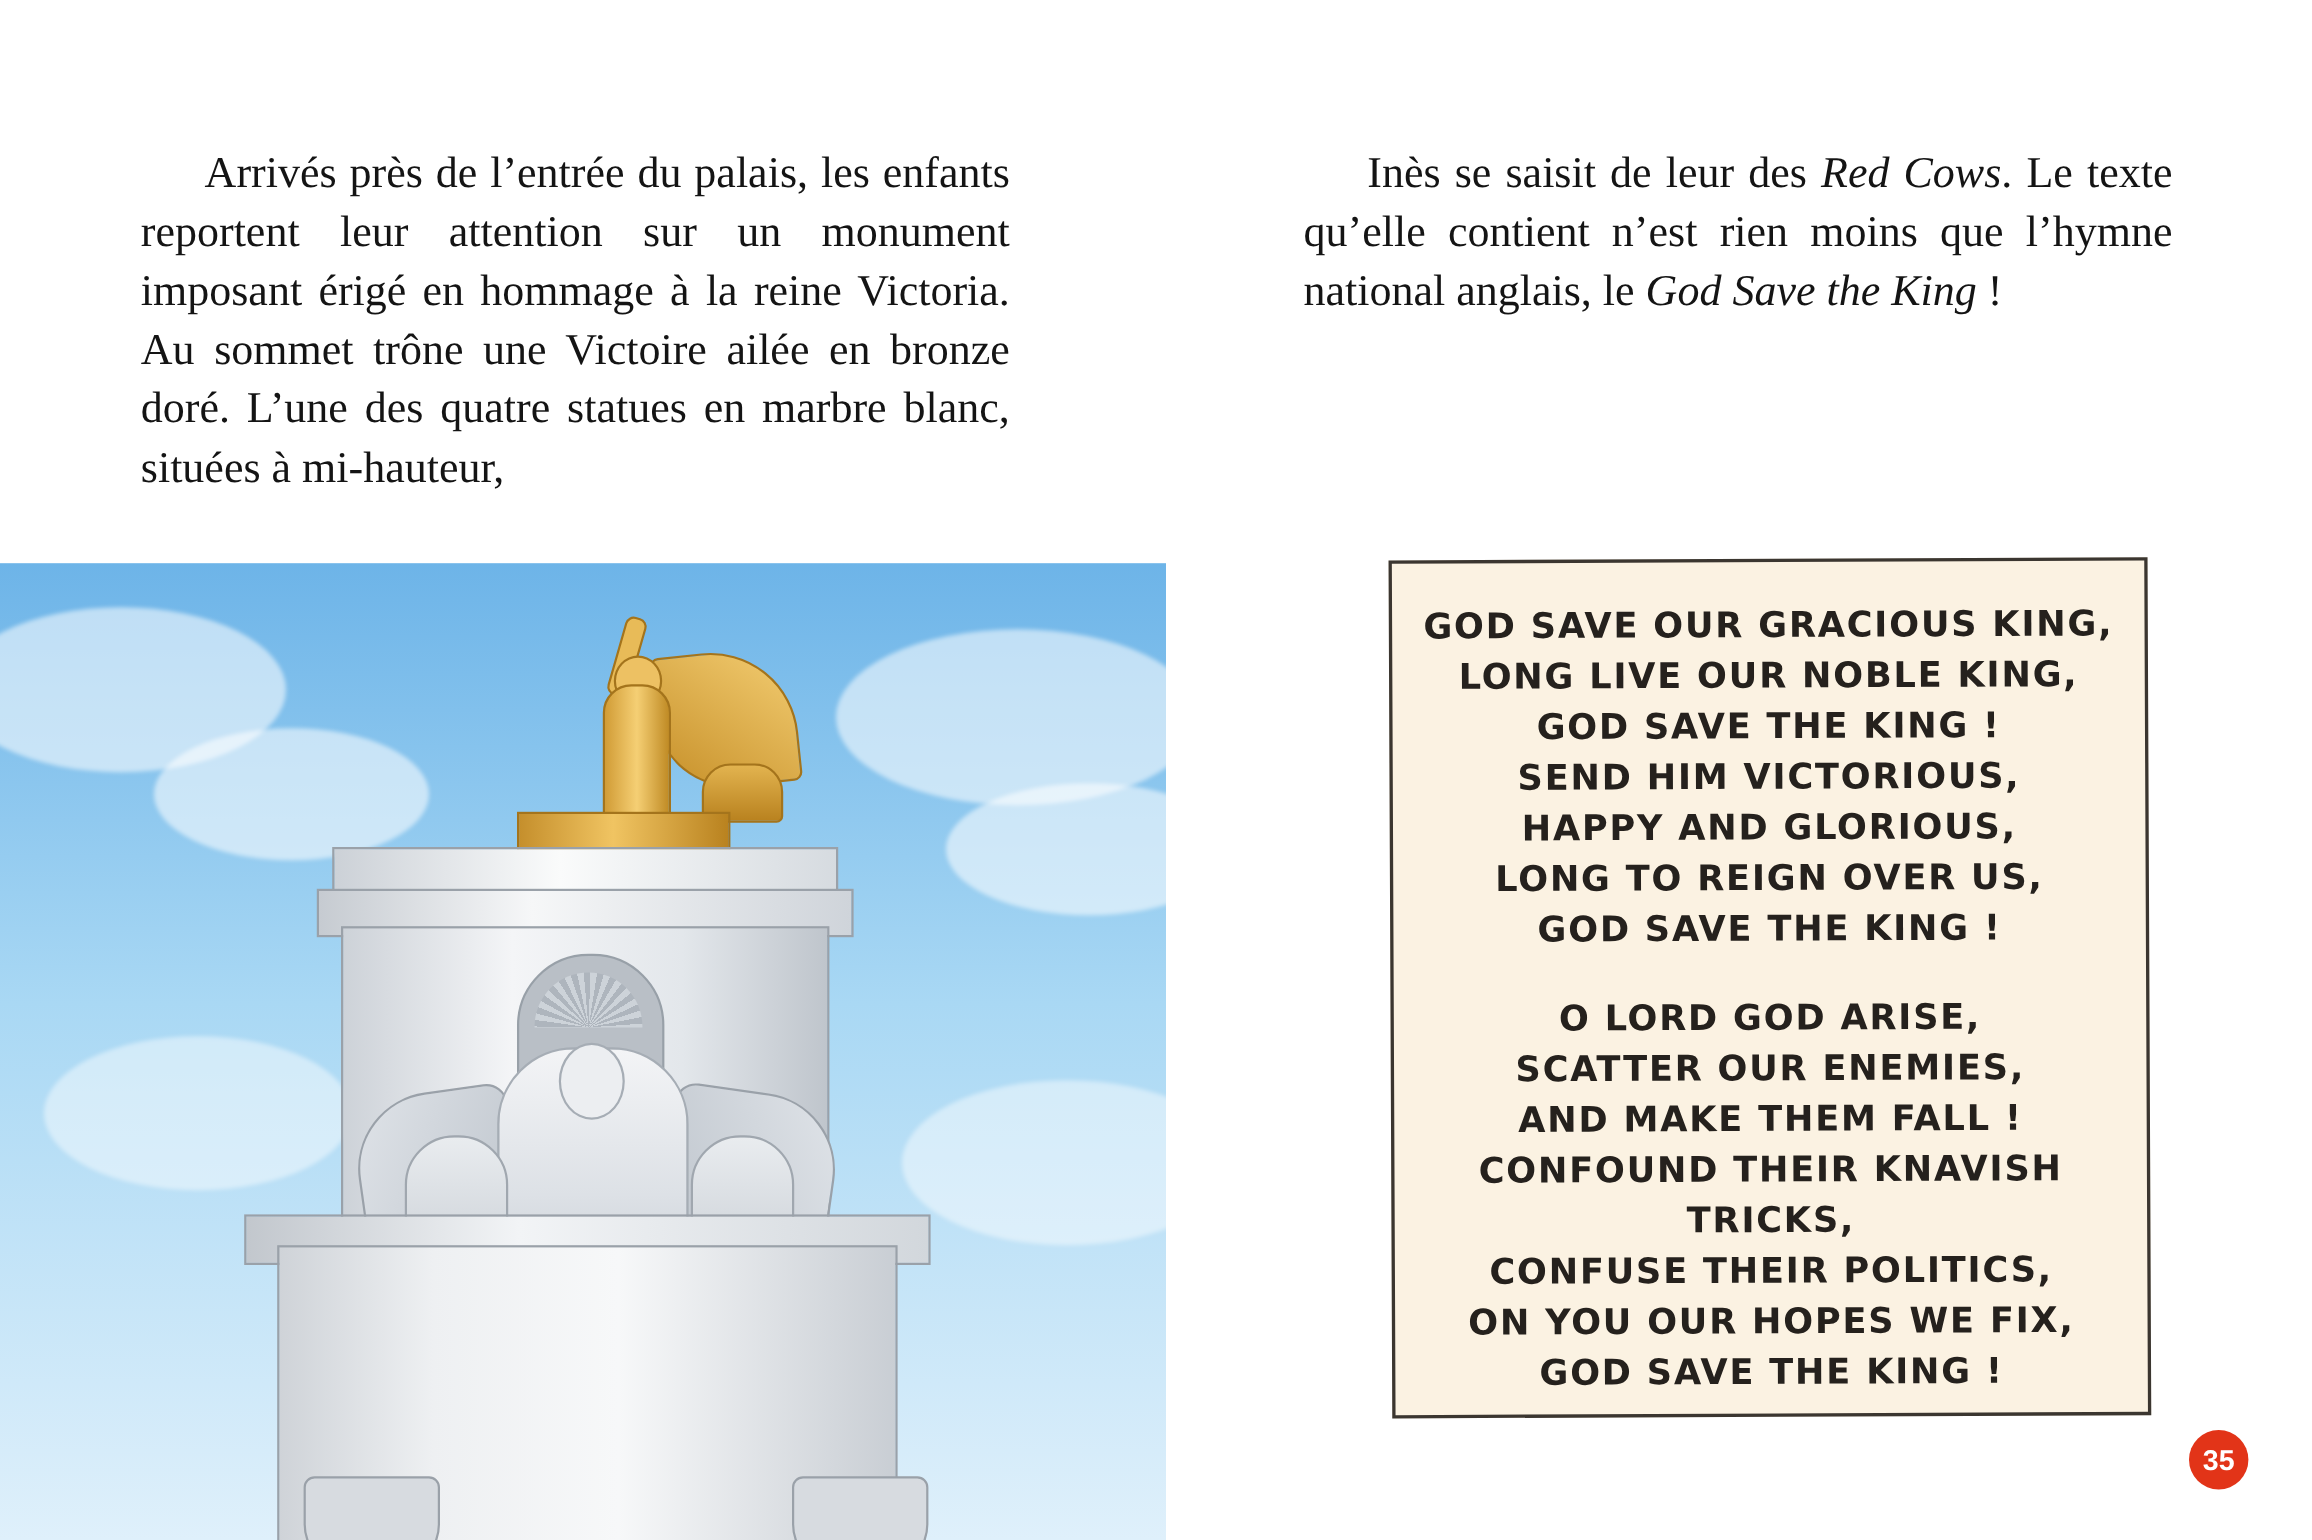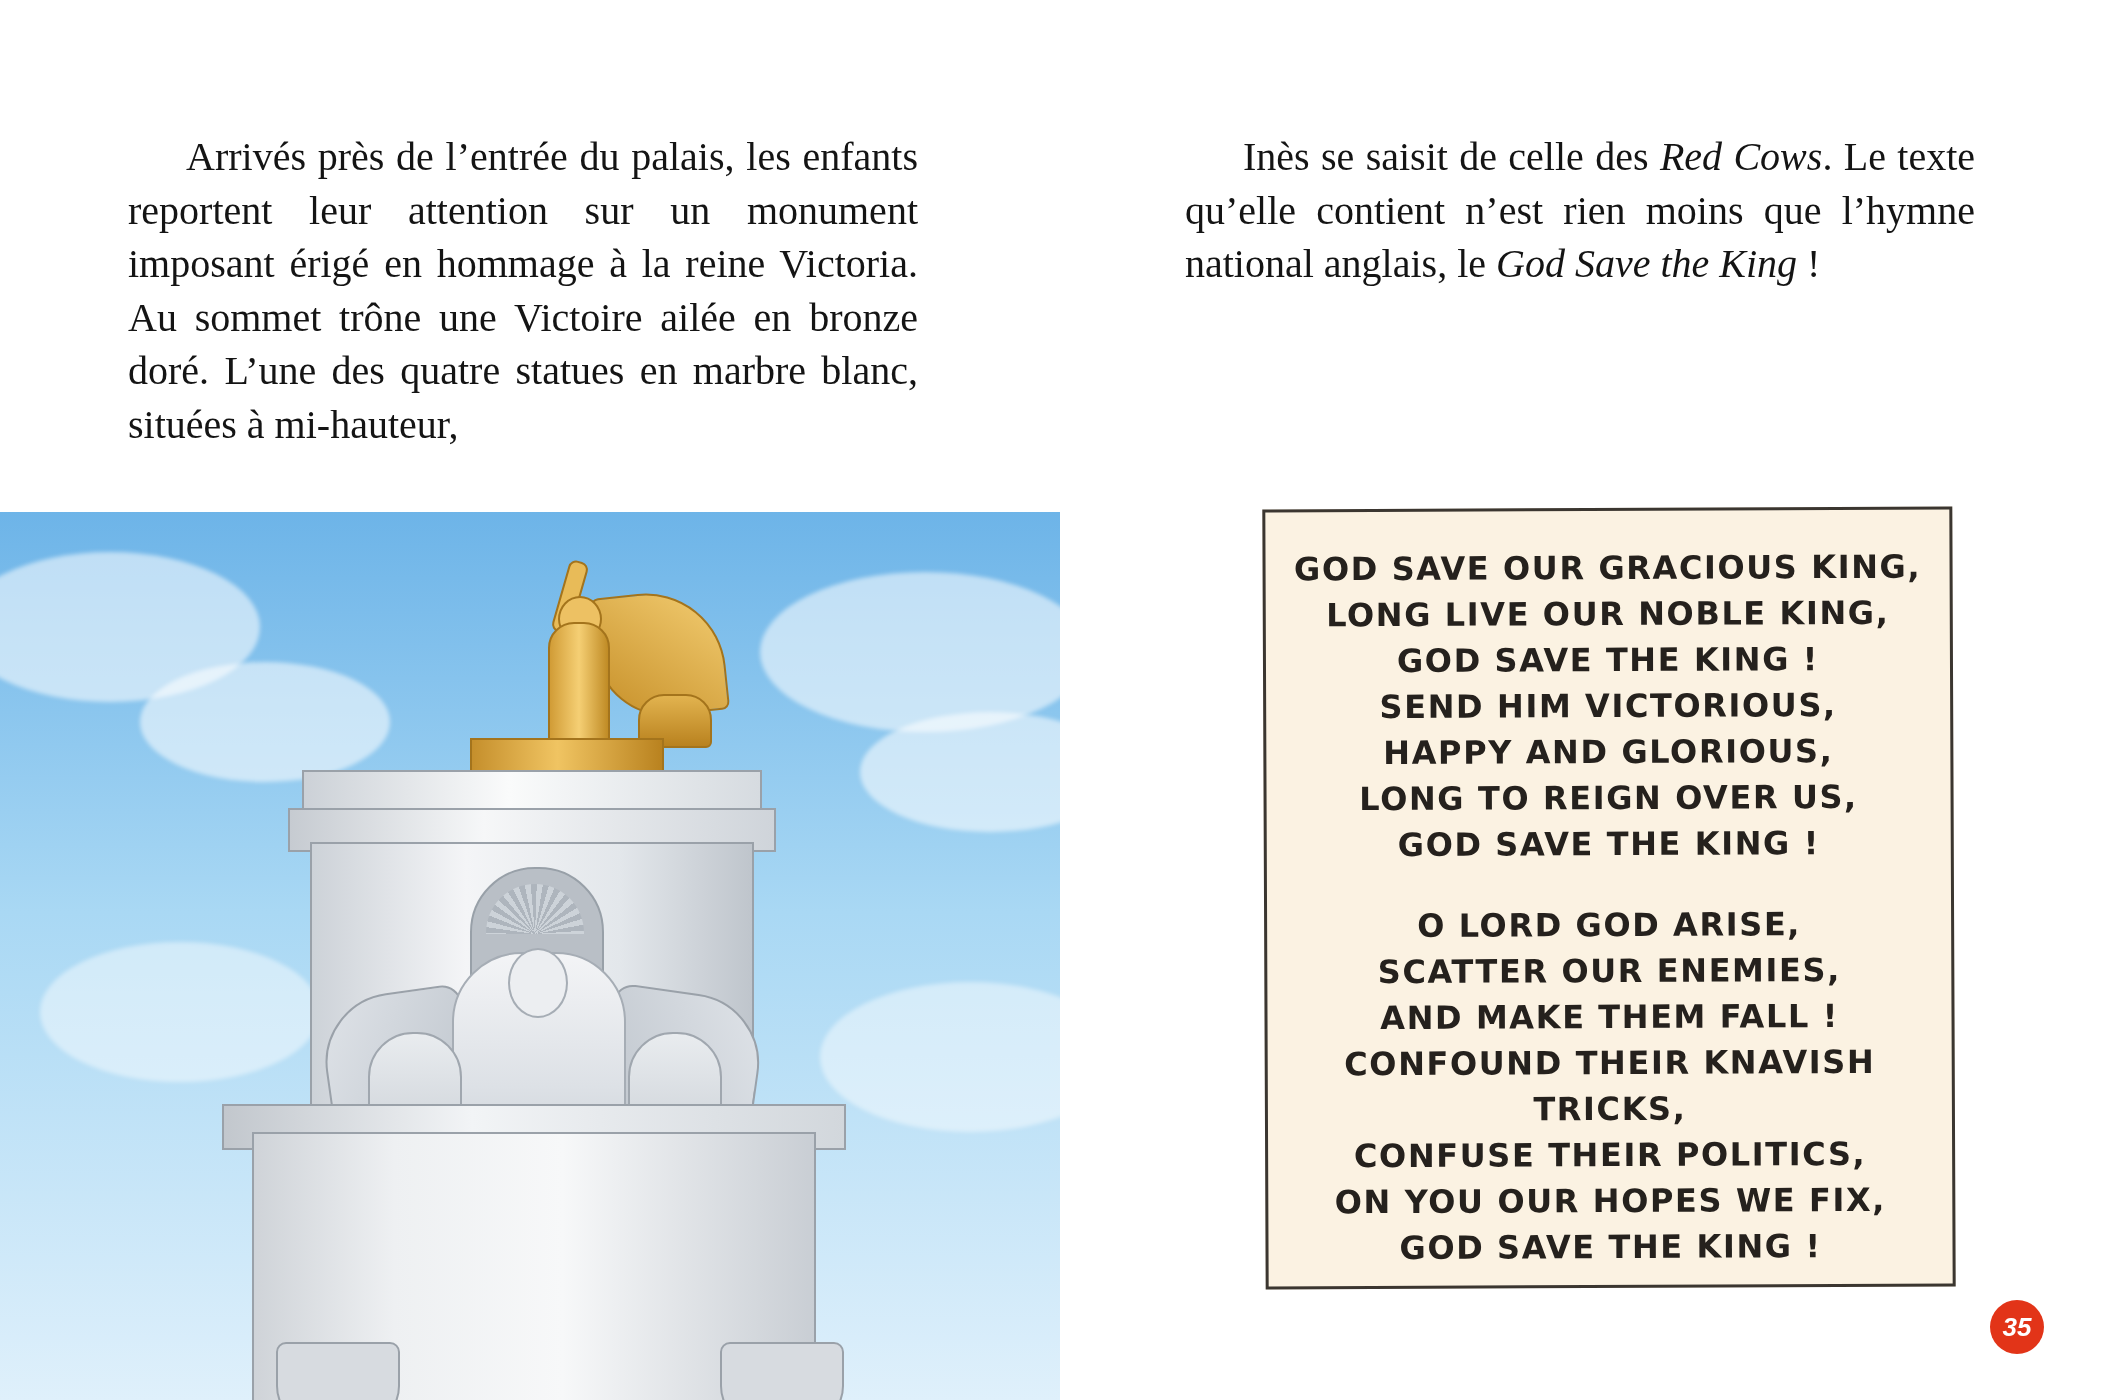"Inès se saisit de celle" span { text: celle -> leur }
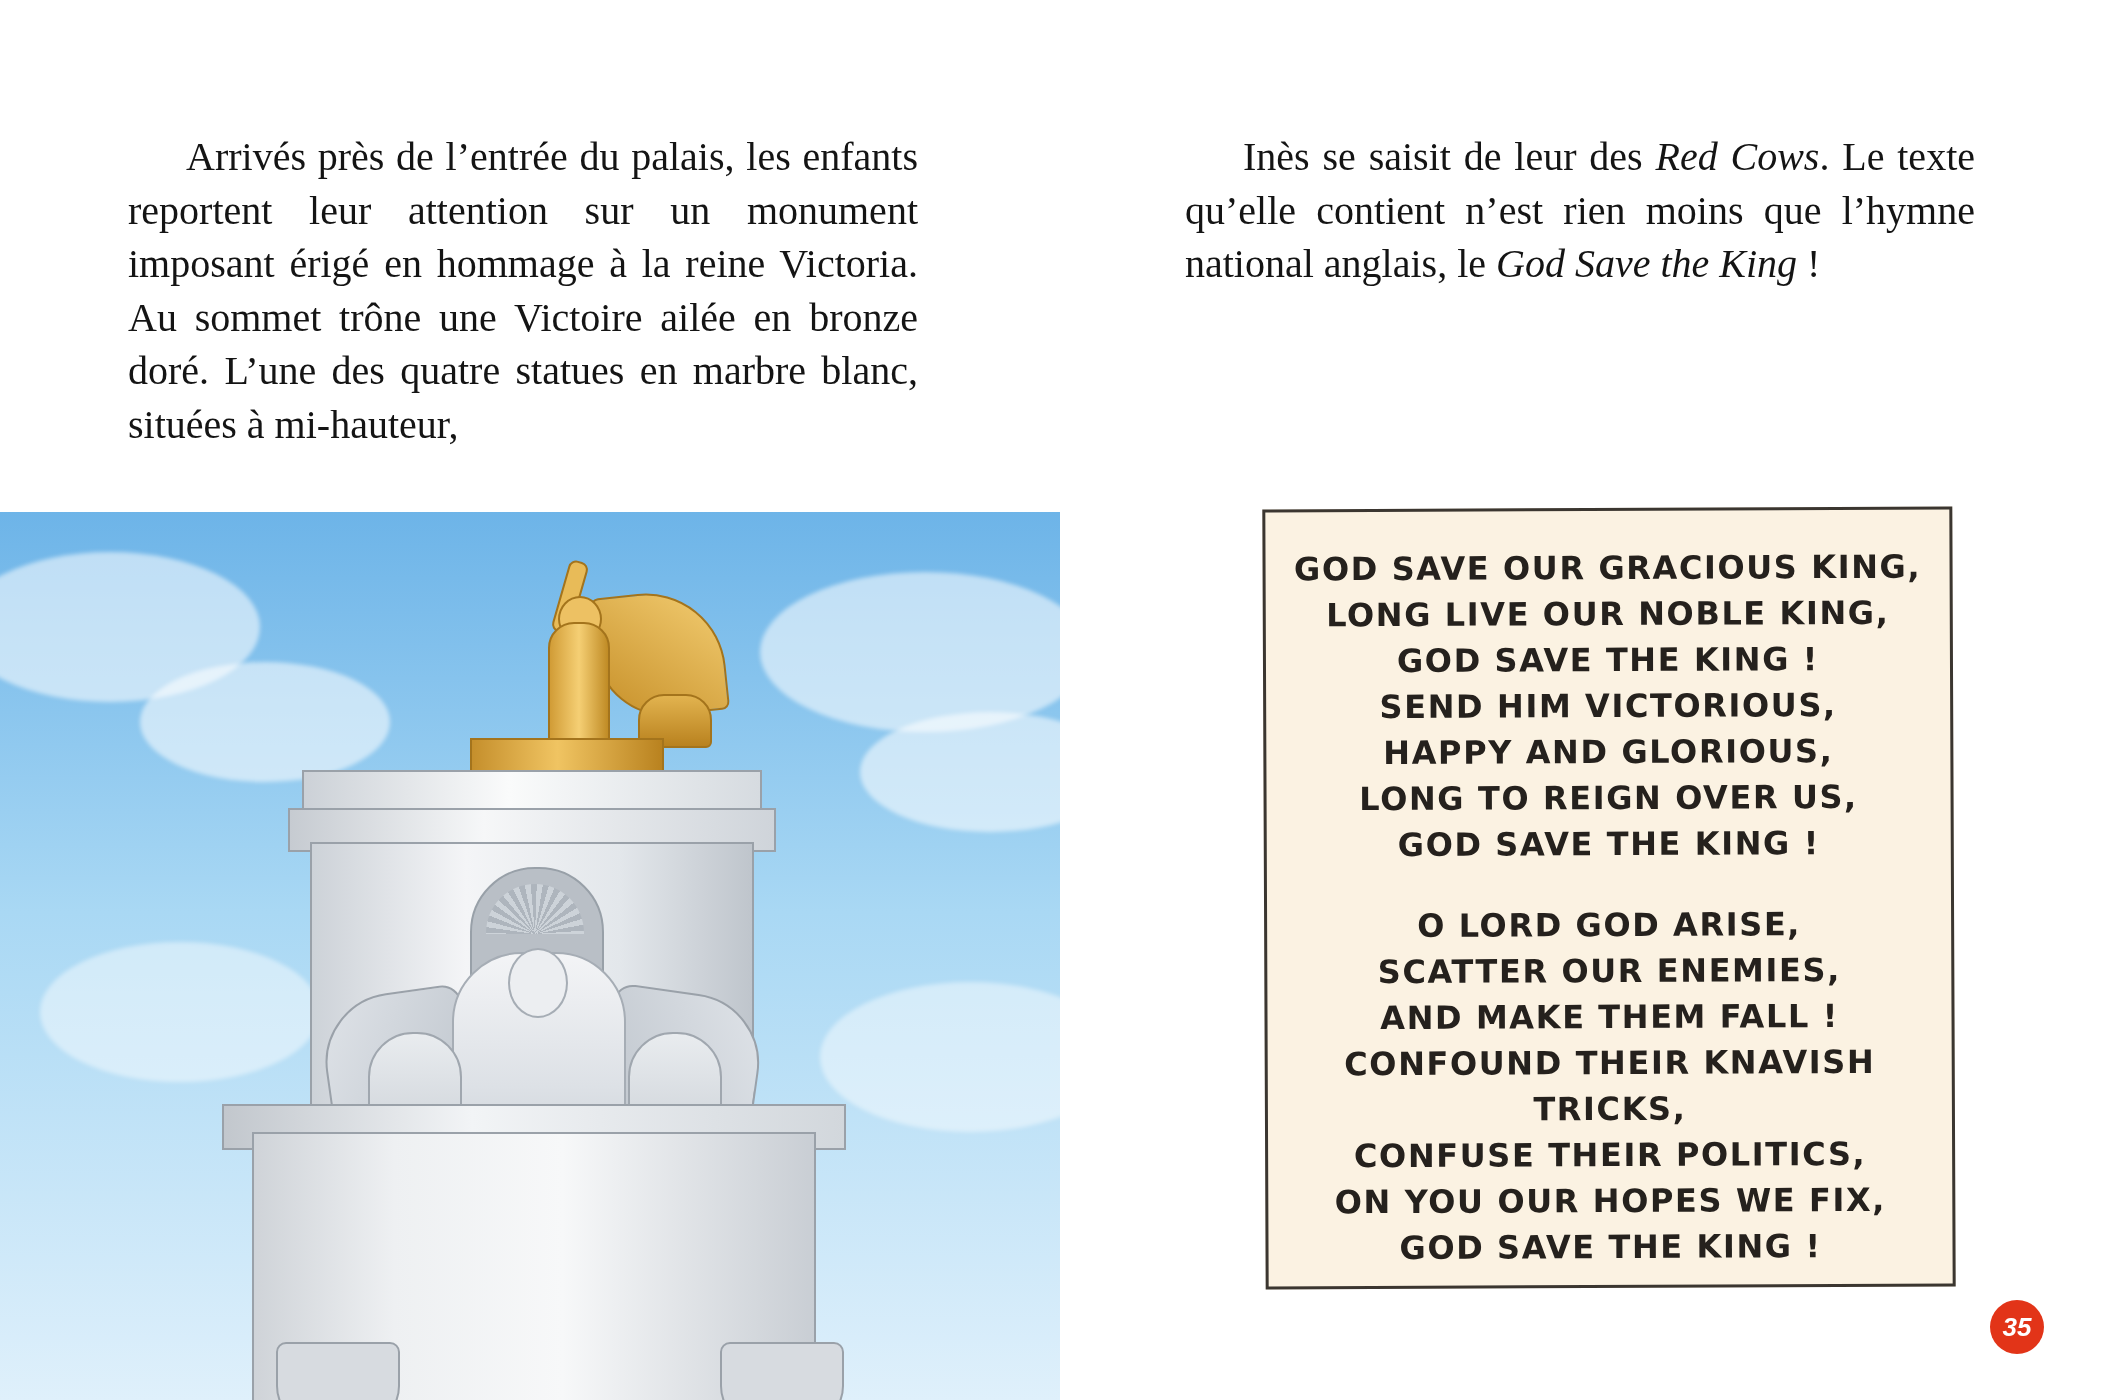"35" .page-num { font-style: italic -> none }
